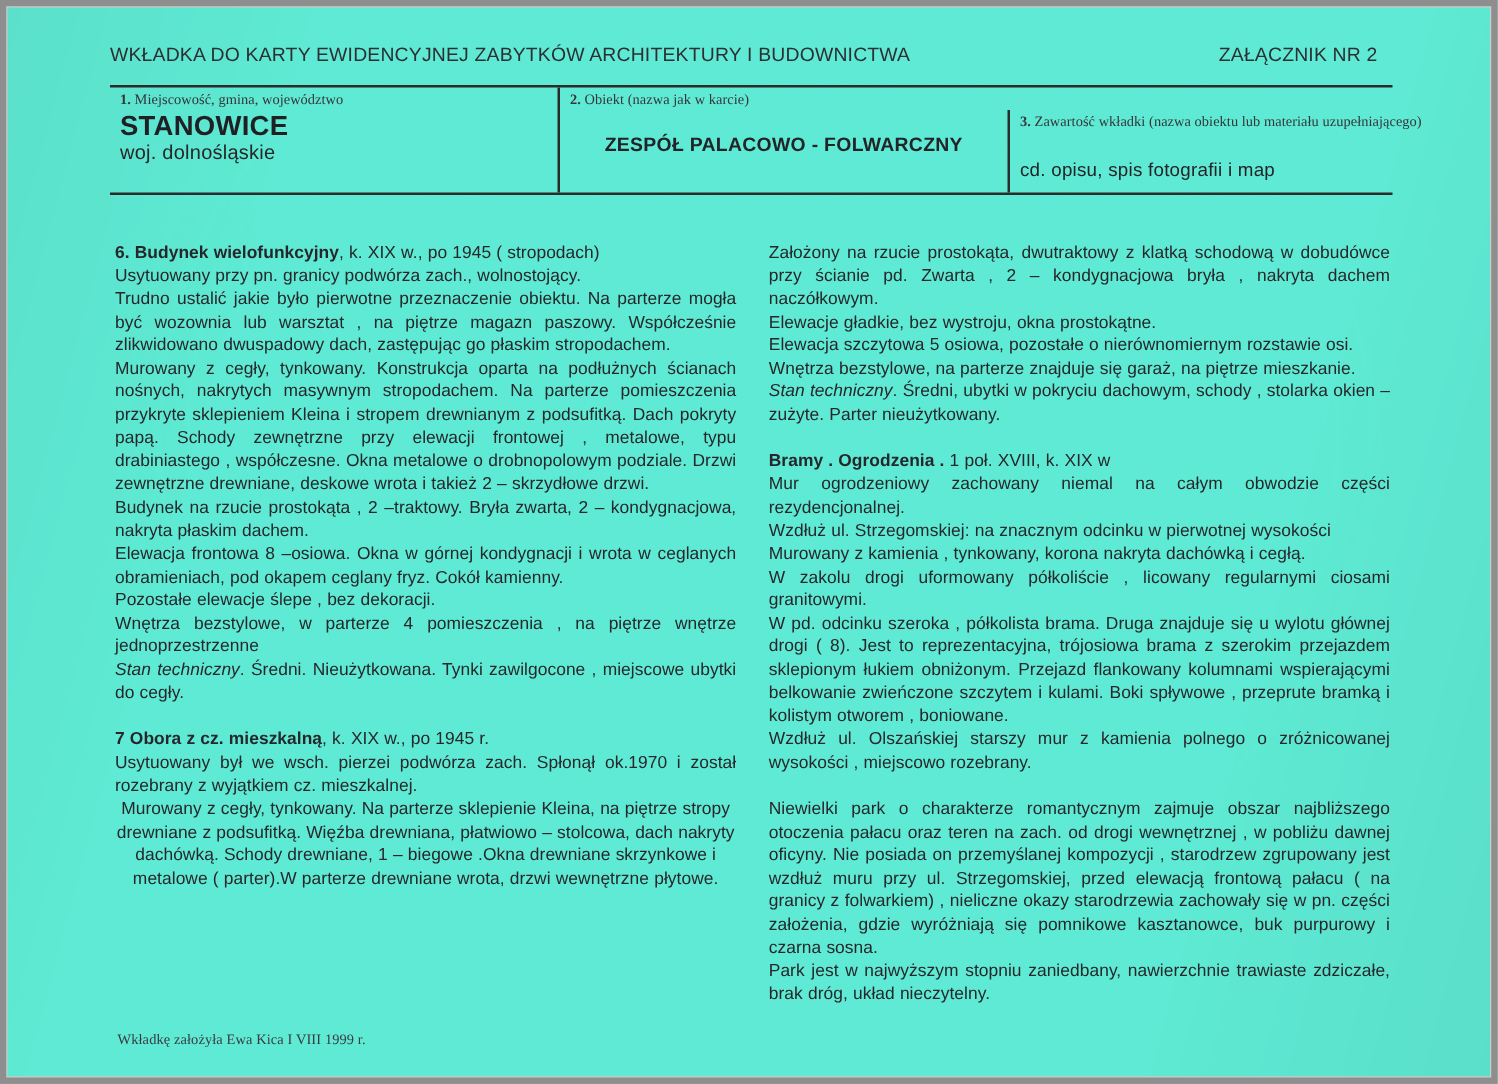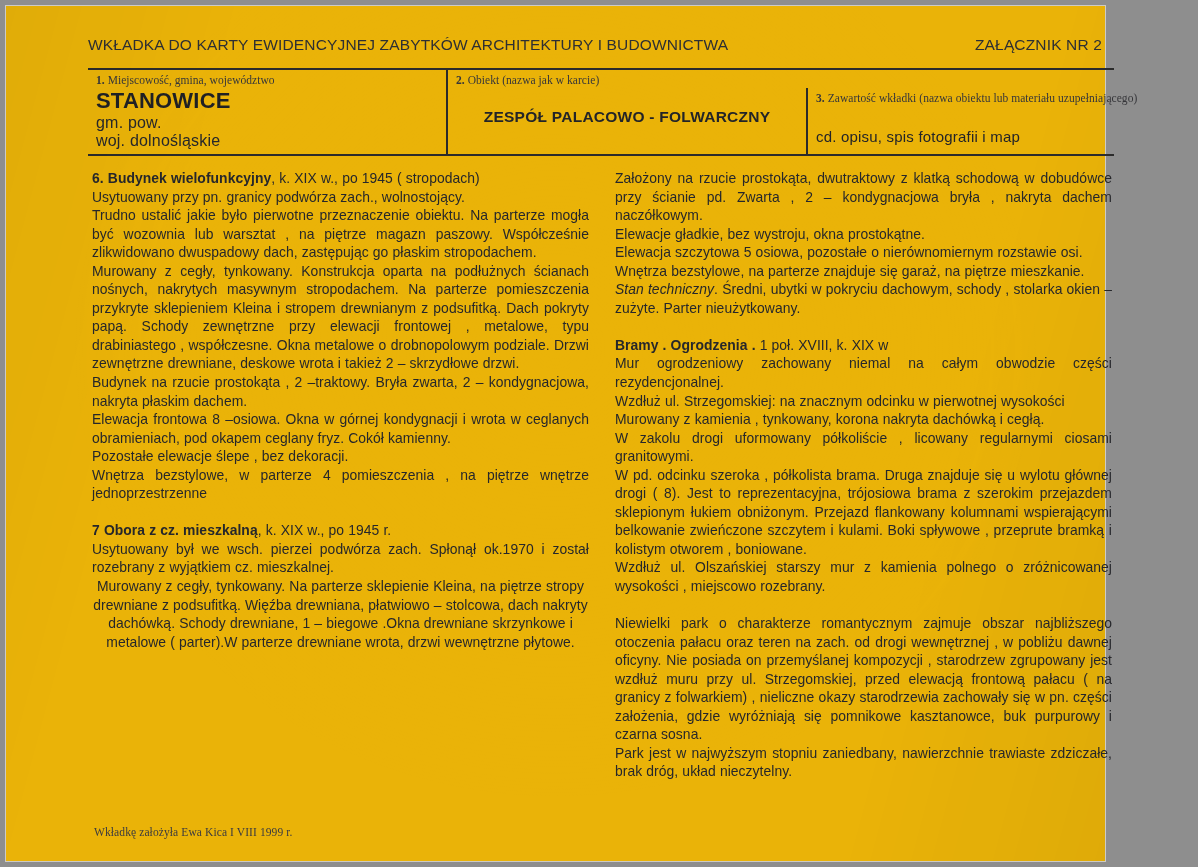"WKŁADKA DO KARTY EWIDENCYJNEJ ZABYTKÓW" .page { background: #eab308 -> #5eead4; width: 1099px -> 1186px }
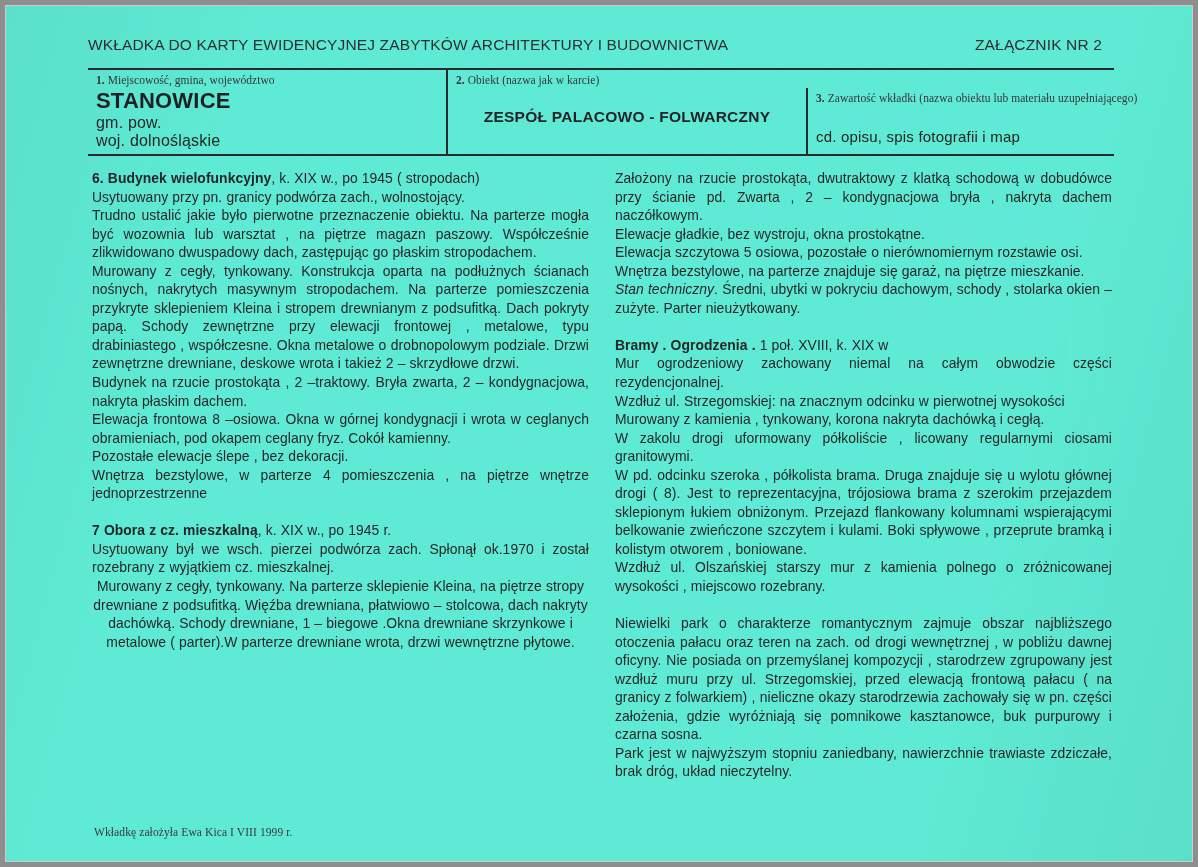"gm. pow." div.line { html: <div>gm. pow.</div> -> none }
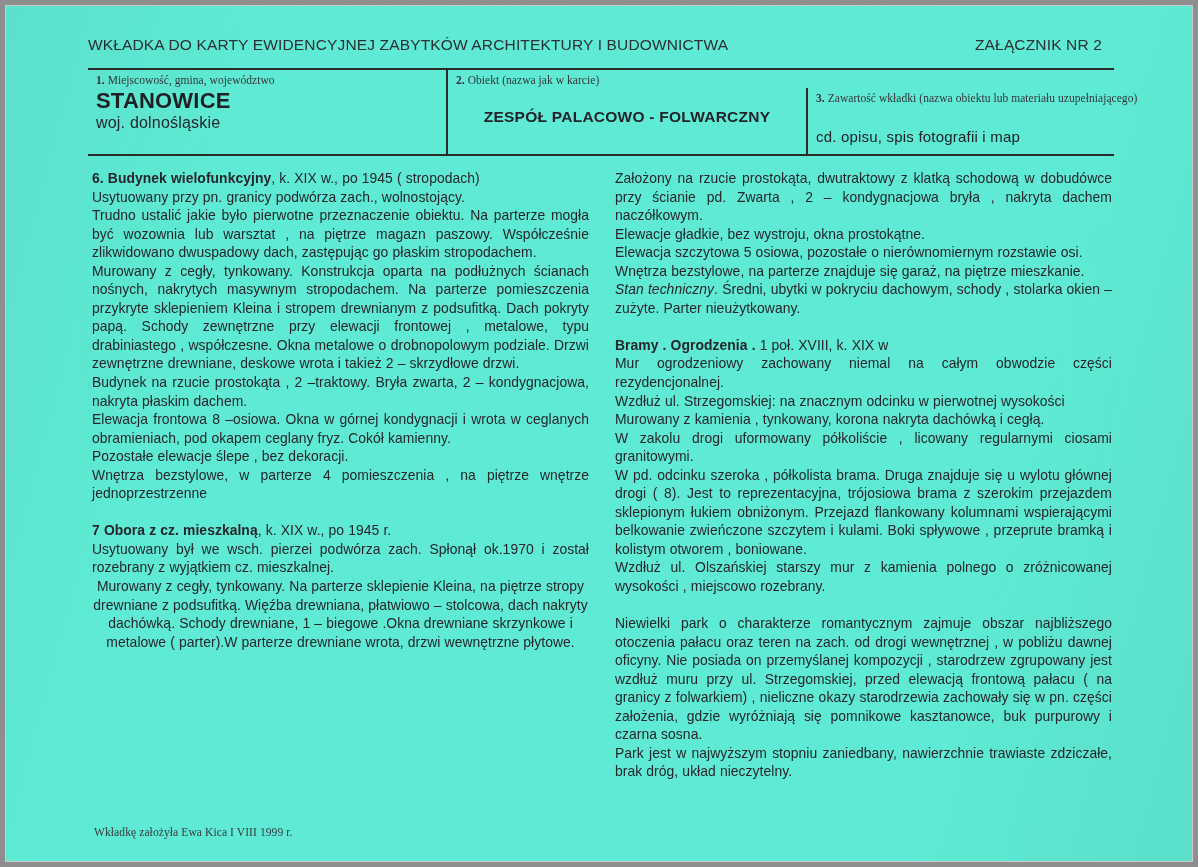"6. Budynek wielofunkcyjny, k. XIX" .col { margin-top: none -> 23px }
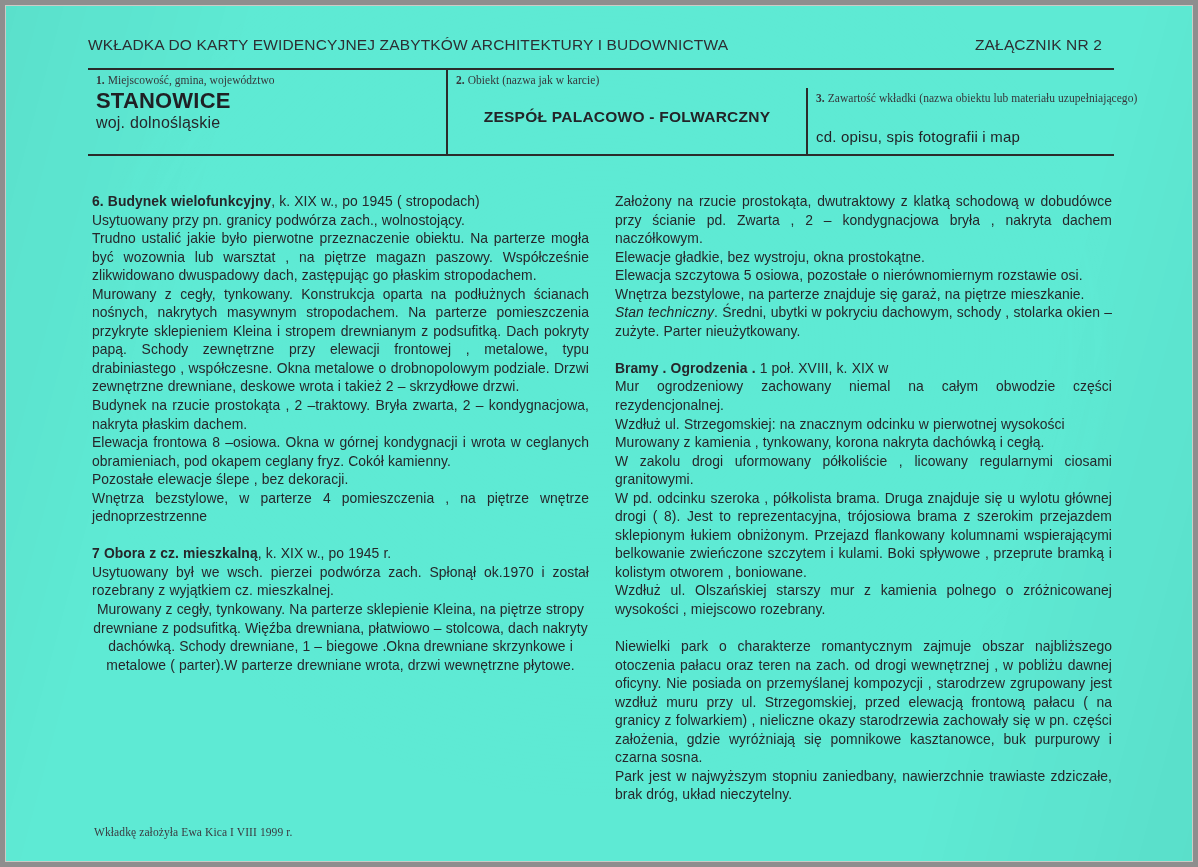"Stan techniczny. Średni. Nieużytkowana." p { html: none -> <p><i>Stan techniczny</i><span>. Średni. Nieużytkowana. Tynki zawilgocone , miejscowe ubytki do cegły.</span></p> }
